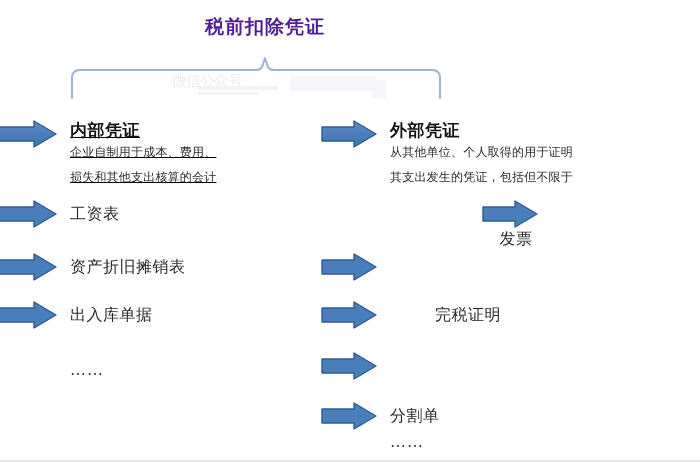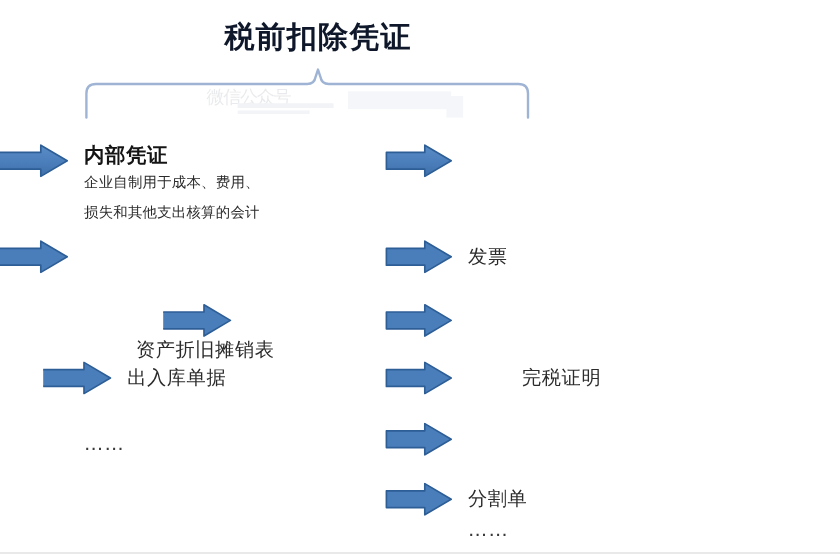"税前扣除凭证" .diagram-title { color: #0f172a -> #4c1d95; font-size: 25px -> 19px }
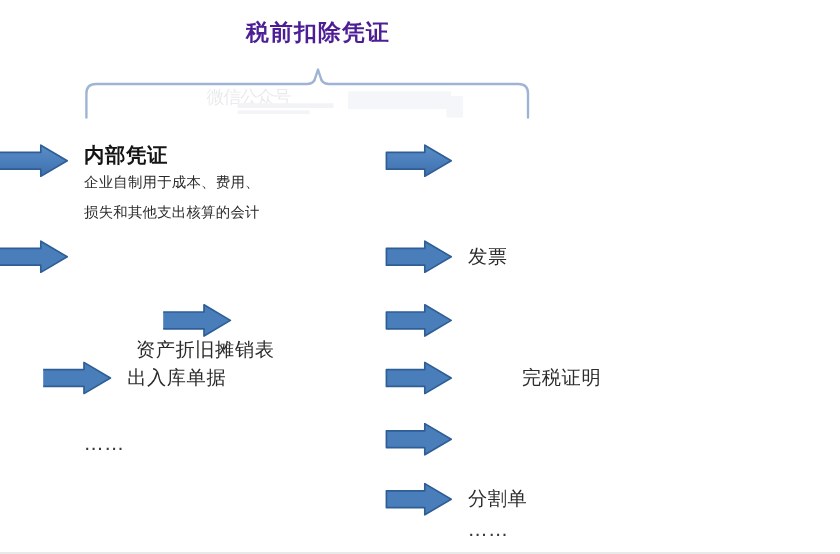"内部凭证" div.row { text-decoration: none -> underline }
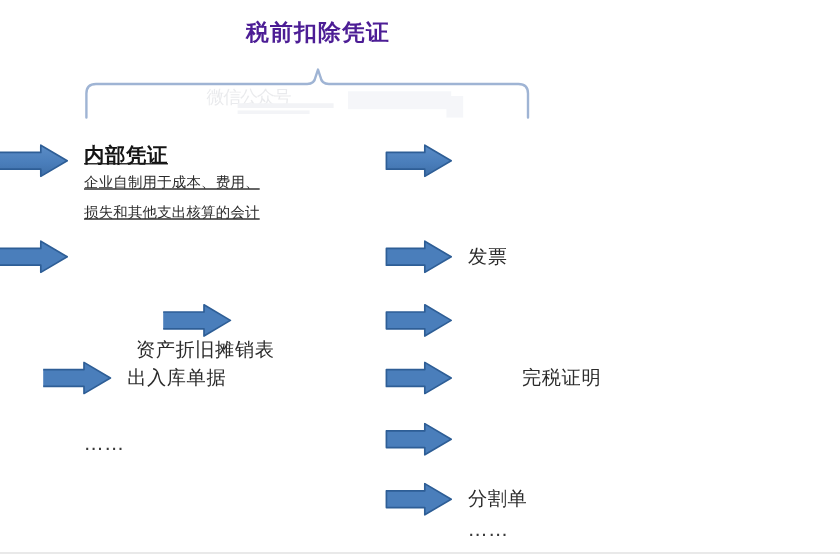"外部凭证" span.row-text { html: none -> <span> <div>外部凭证</div> <div>从其他单位、个人取得的用于证明</div> <div>其支出发生的凭证，包括但不限于</div> </span> }
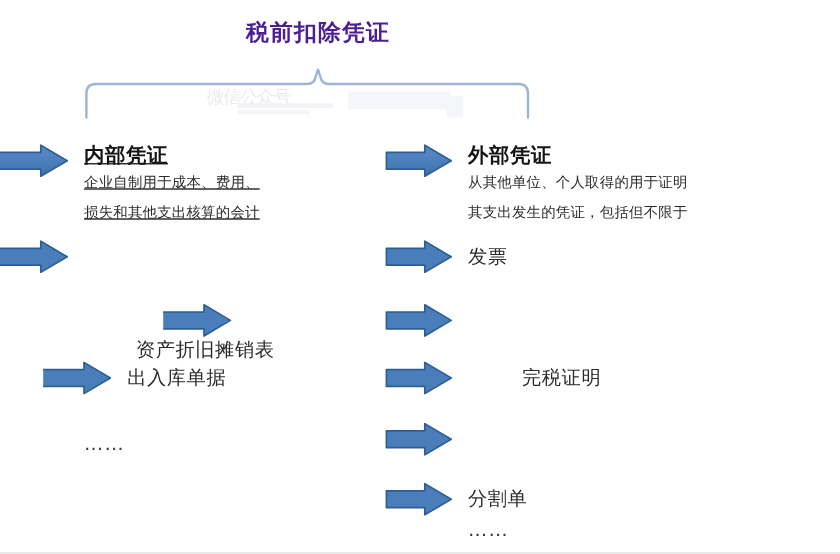"工资表" span.row-text { html: none -> <span> <span>工资表</span> </span> }
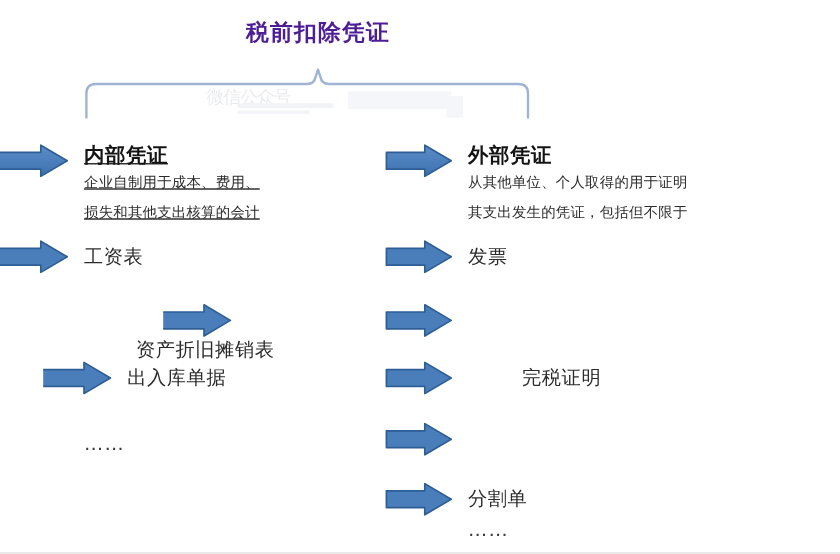"发票" div.row { flex-direction: none -> column }
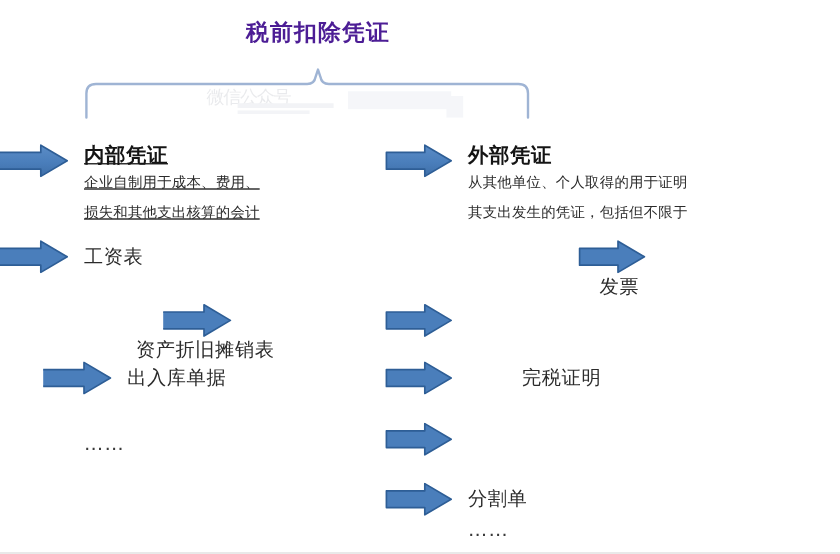"资产折旧摊销表" div.row { flex-direction: column -> none }
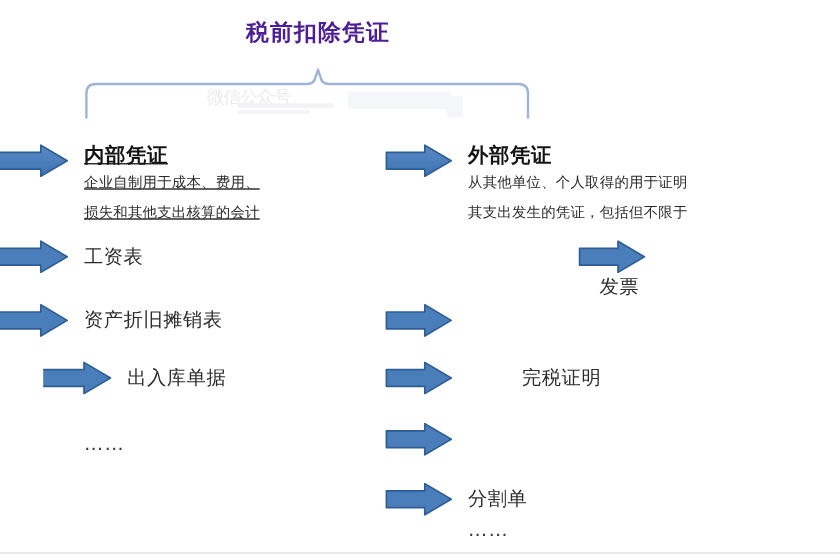"出入库单据" div.row { padding-left: 36px -> none }
